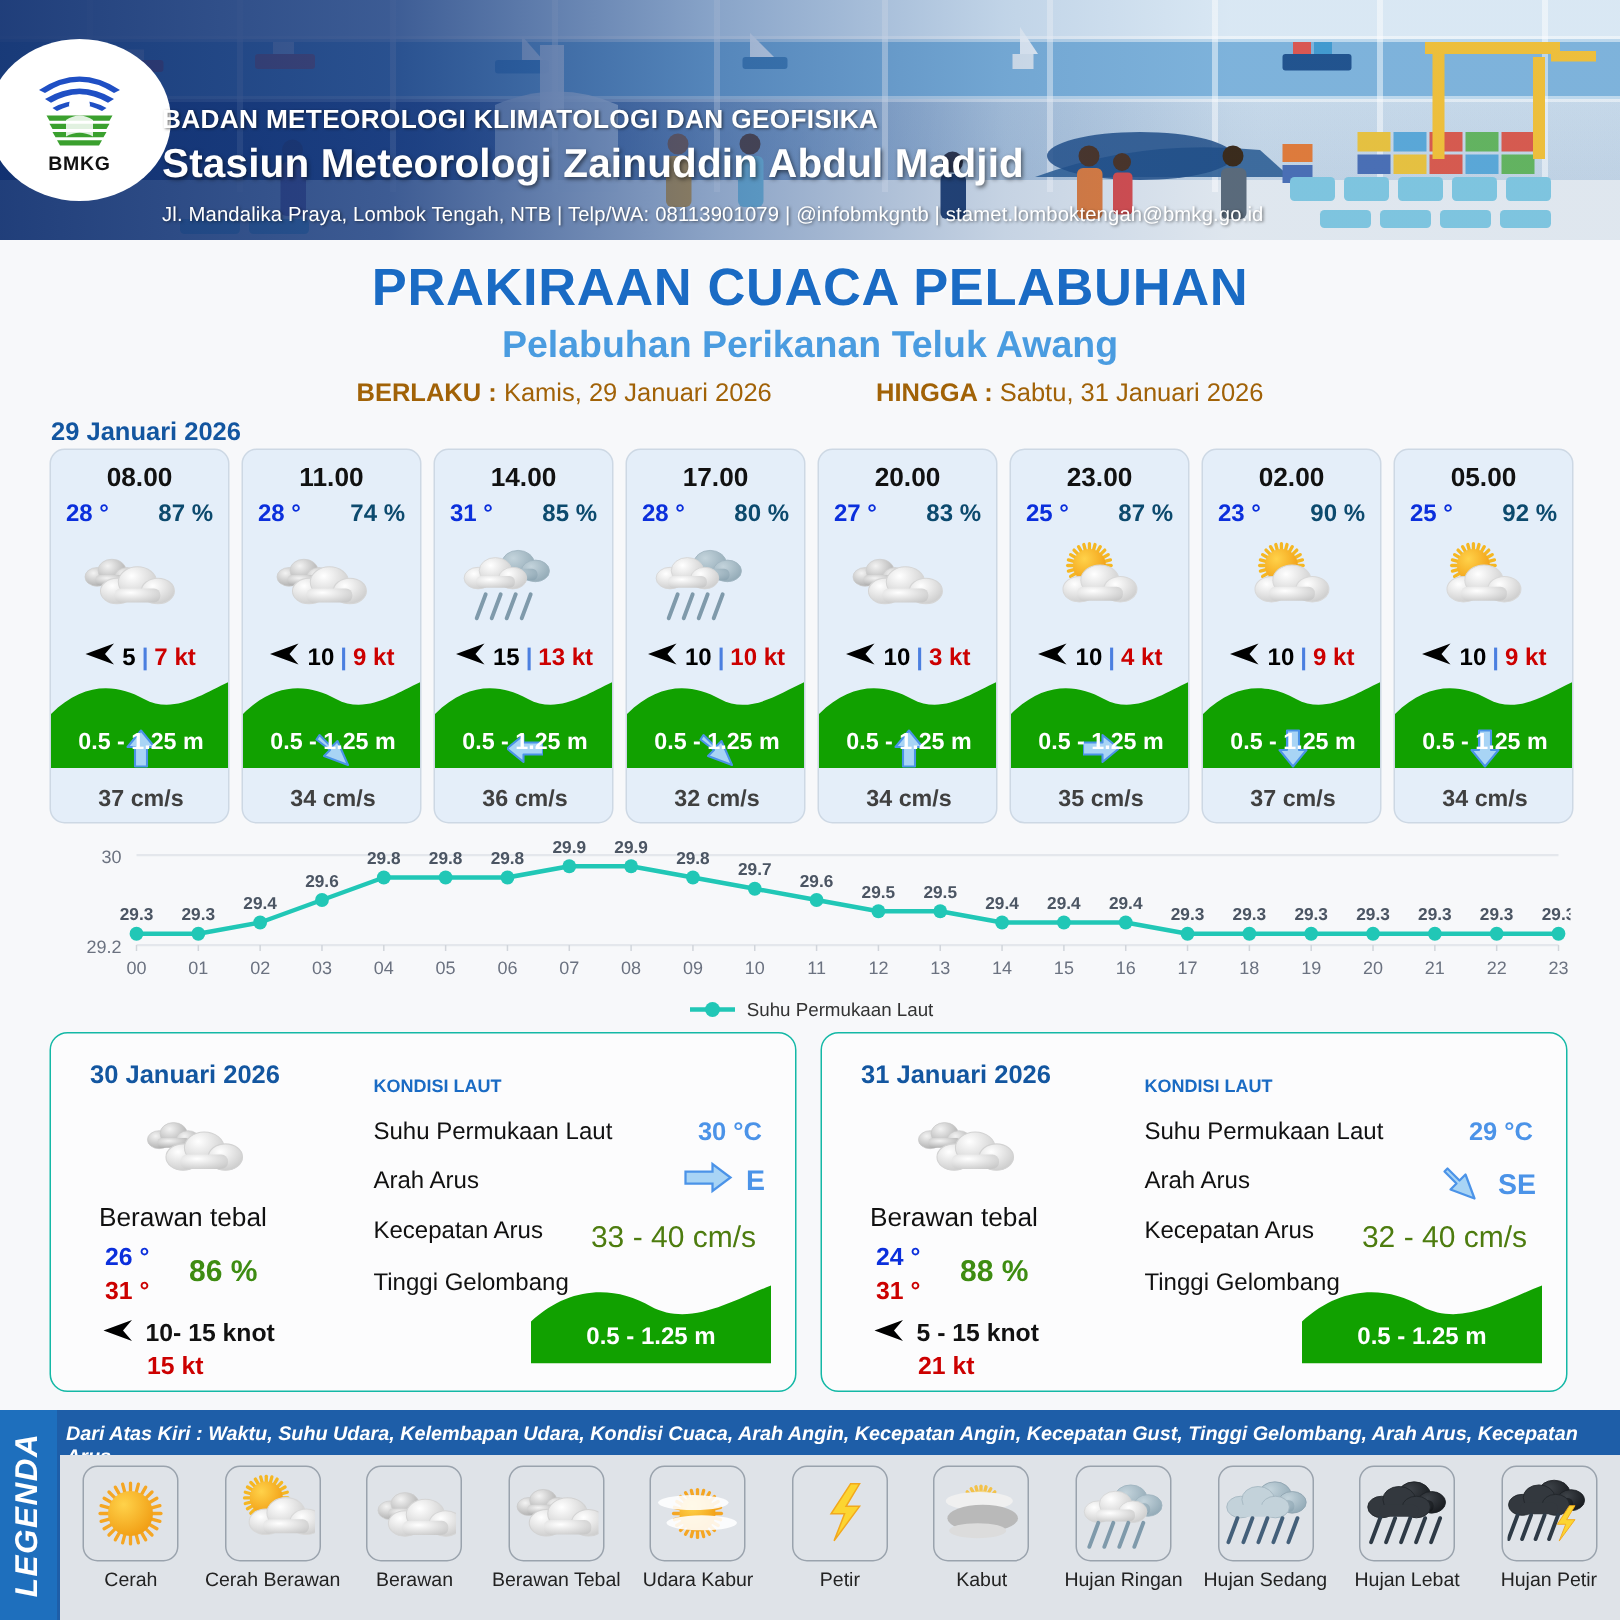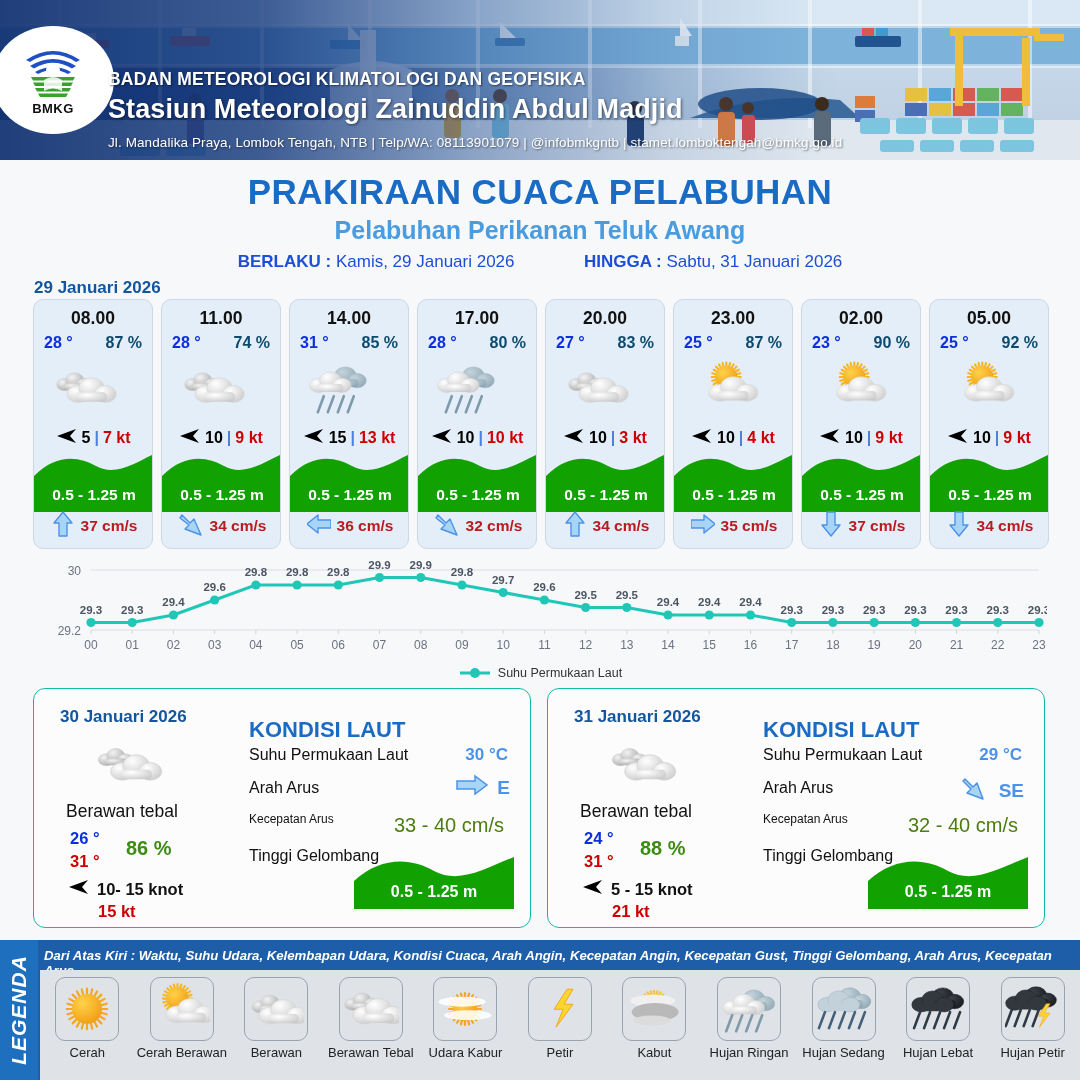"BERLAKU : Kamis, 29 Januari" .t3 { color: #1d4ed8 -> #a16207 }
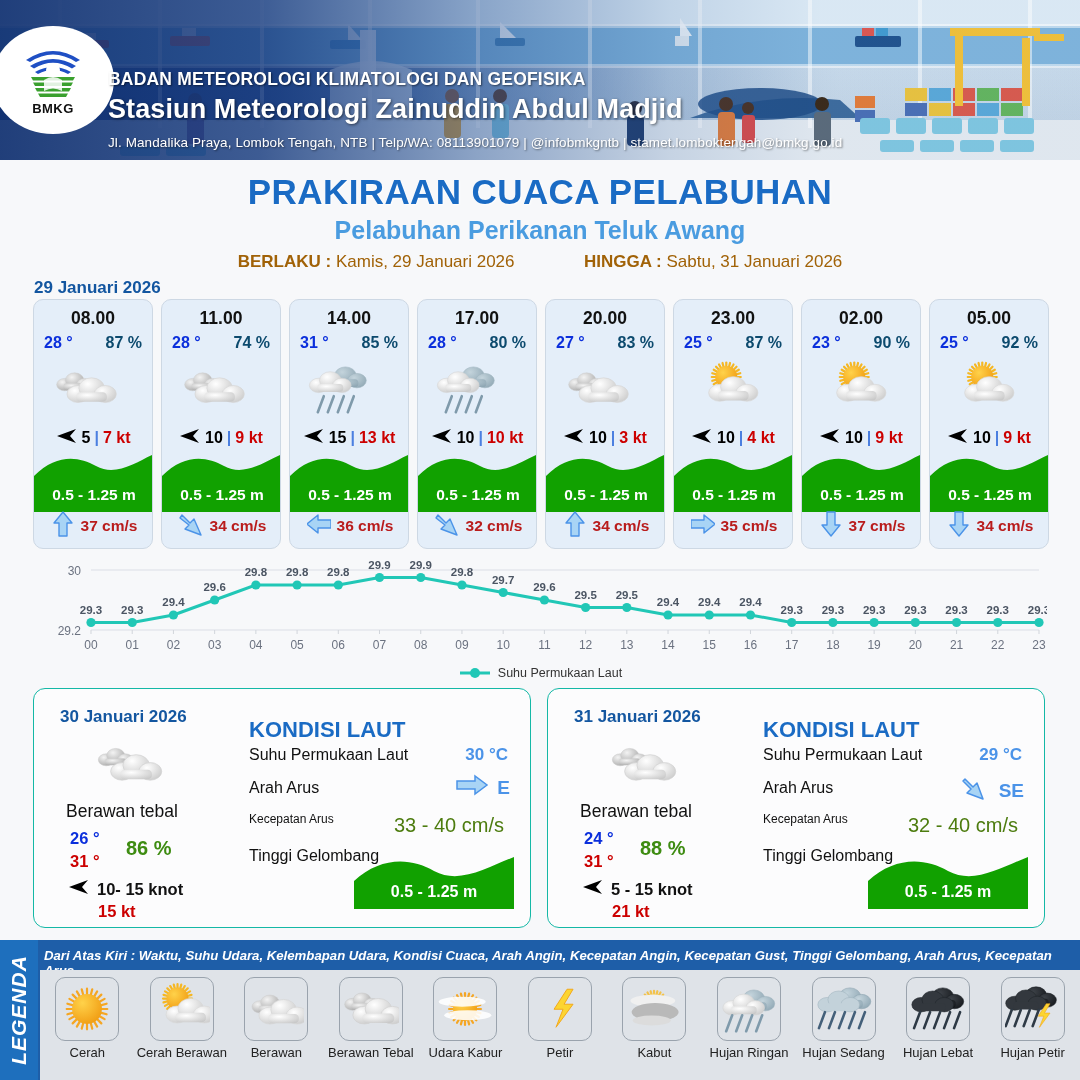"37 cm/s" .c-cur { color: #b91c1c -> #404040; flex-direction: none -> column }
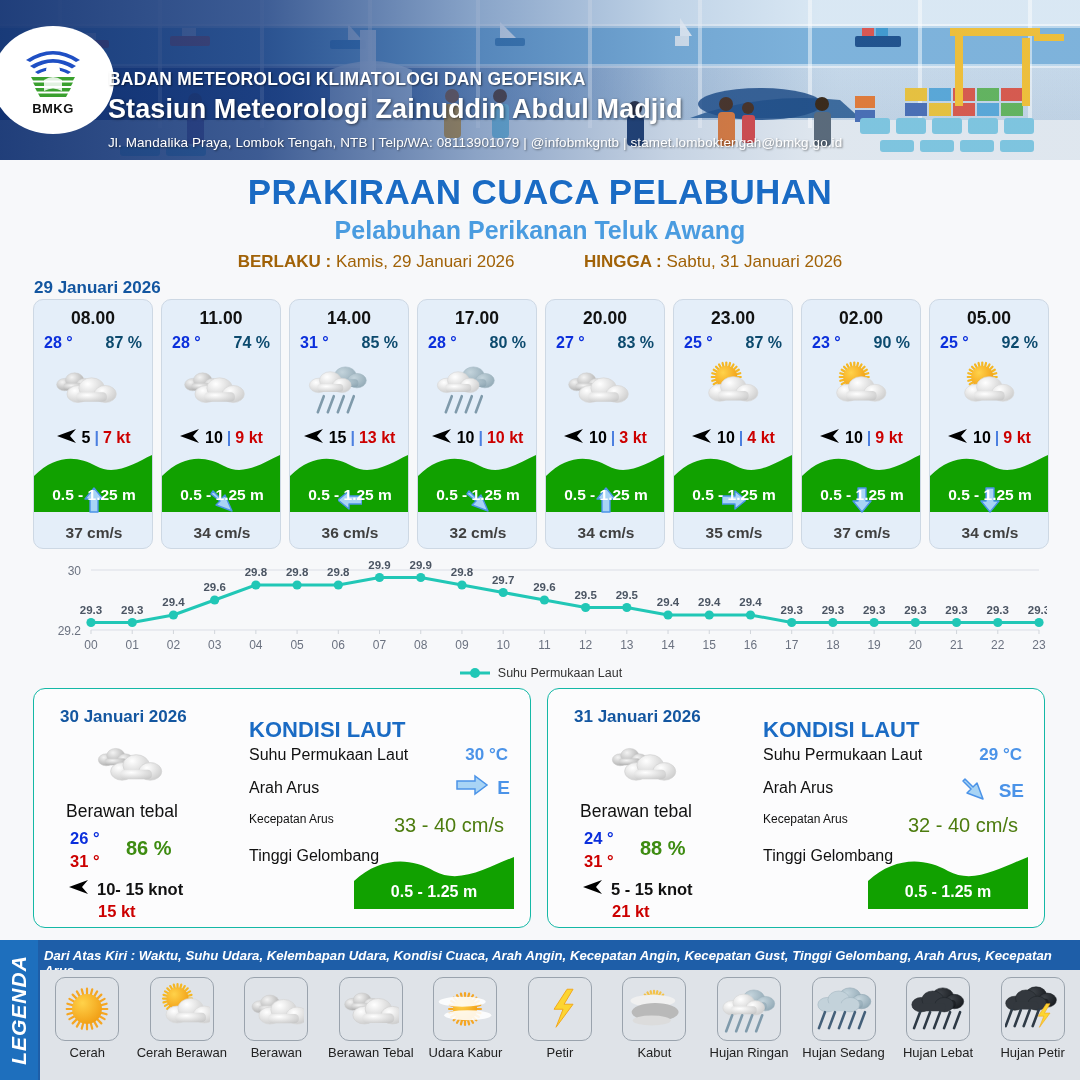"KONDISI LAUT" .dp-sec { font-size: 22px -> 12px }
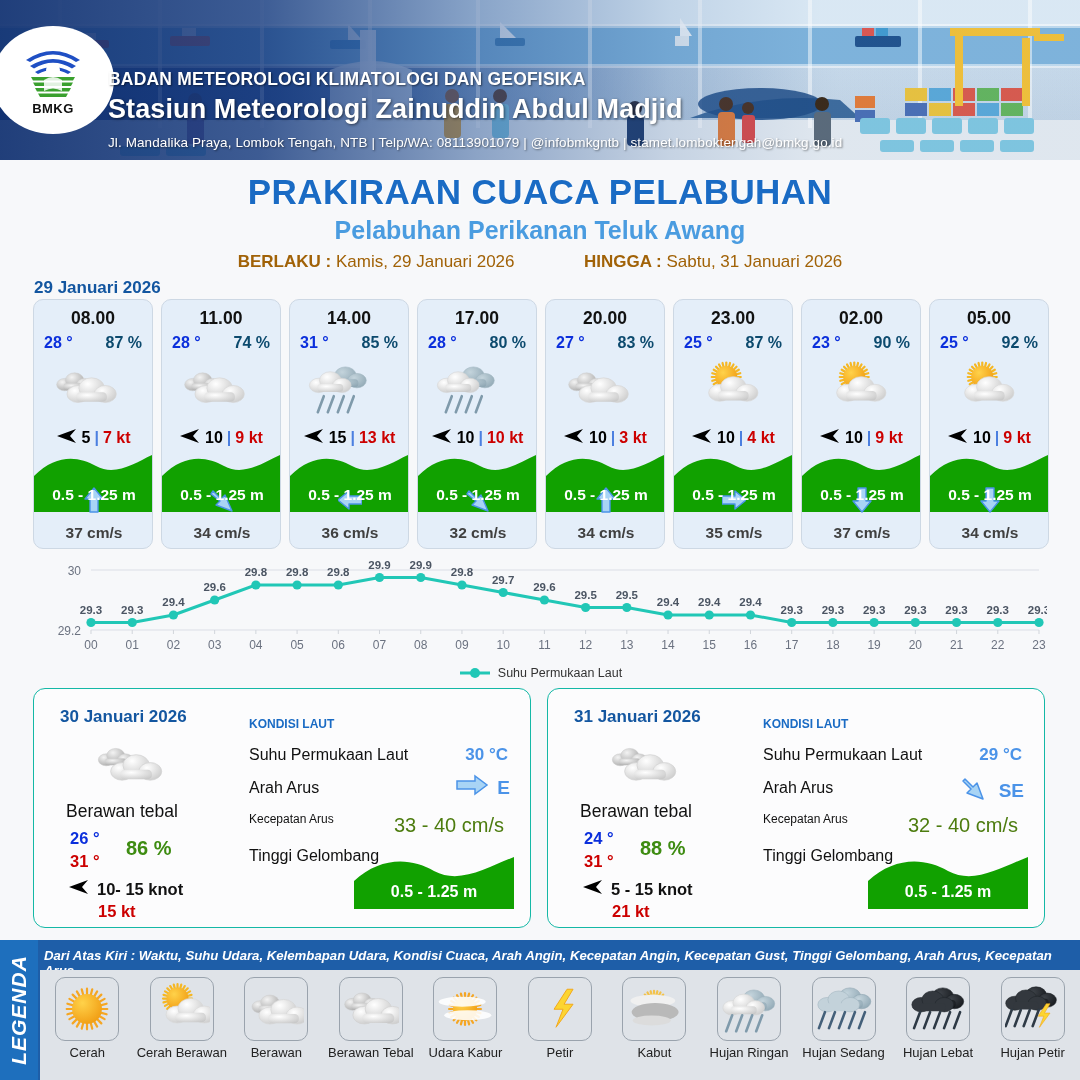"Kecepatan Arus" .dp-l3 { font-size: 12px -> 16px }
